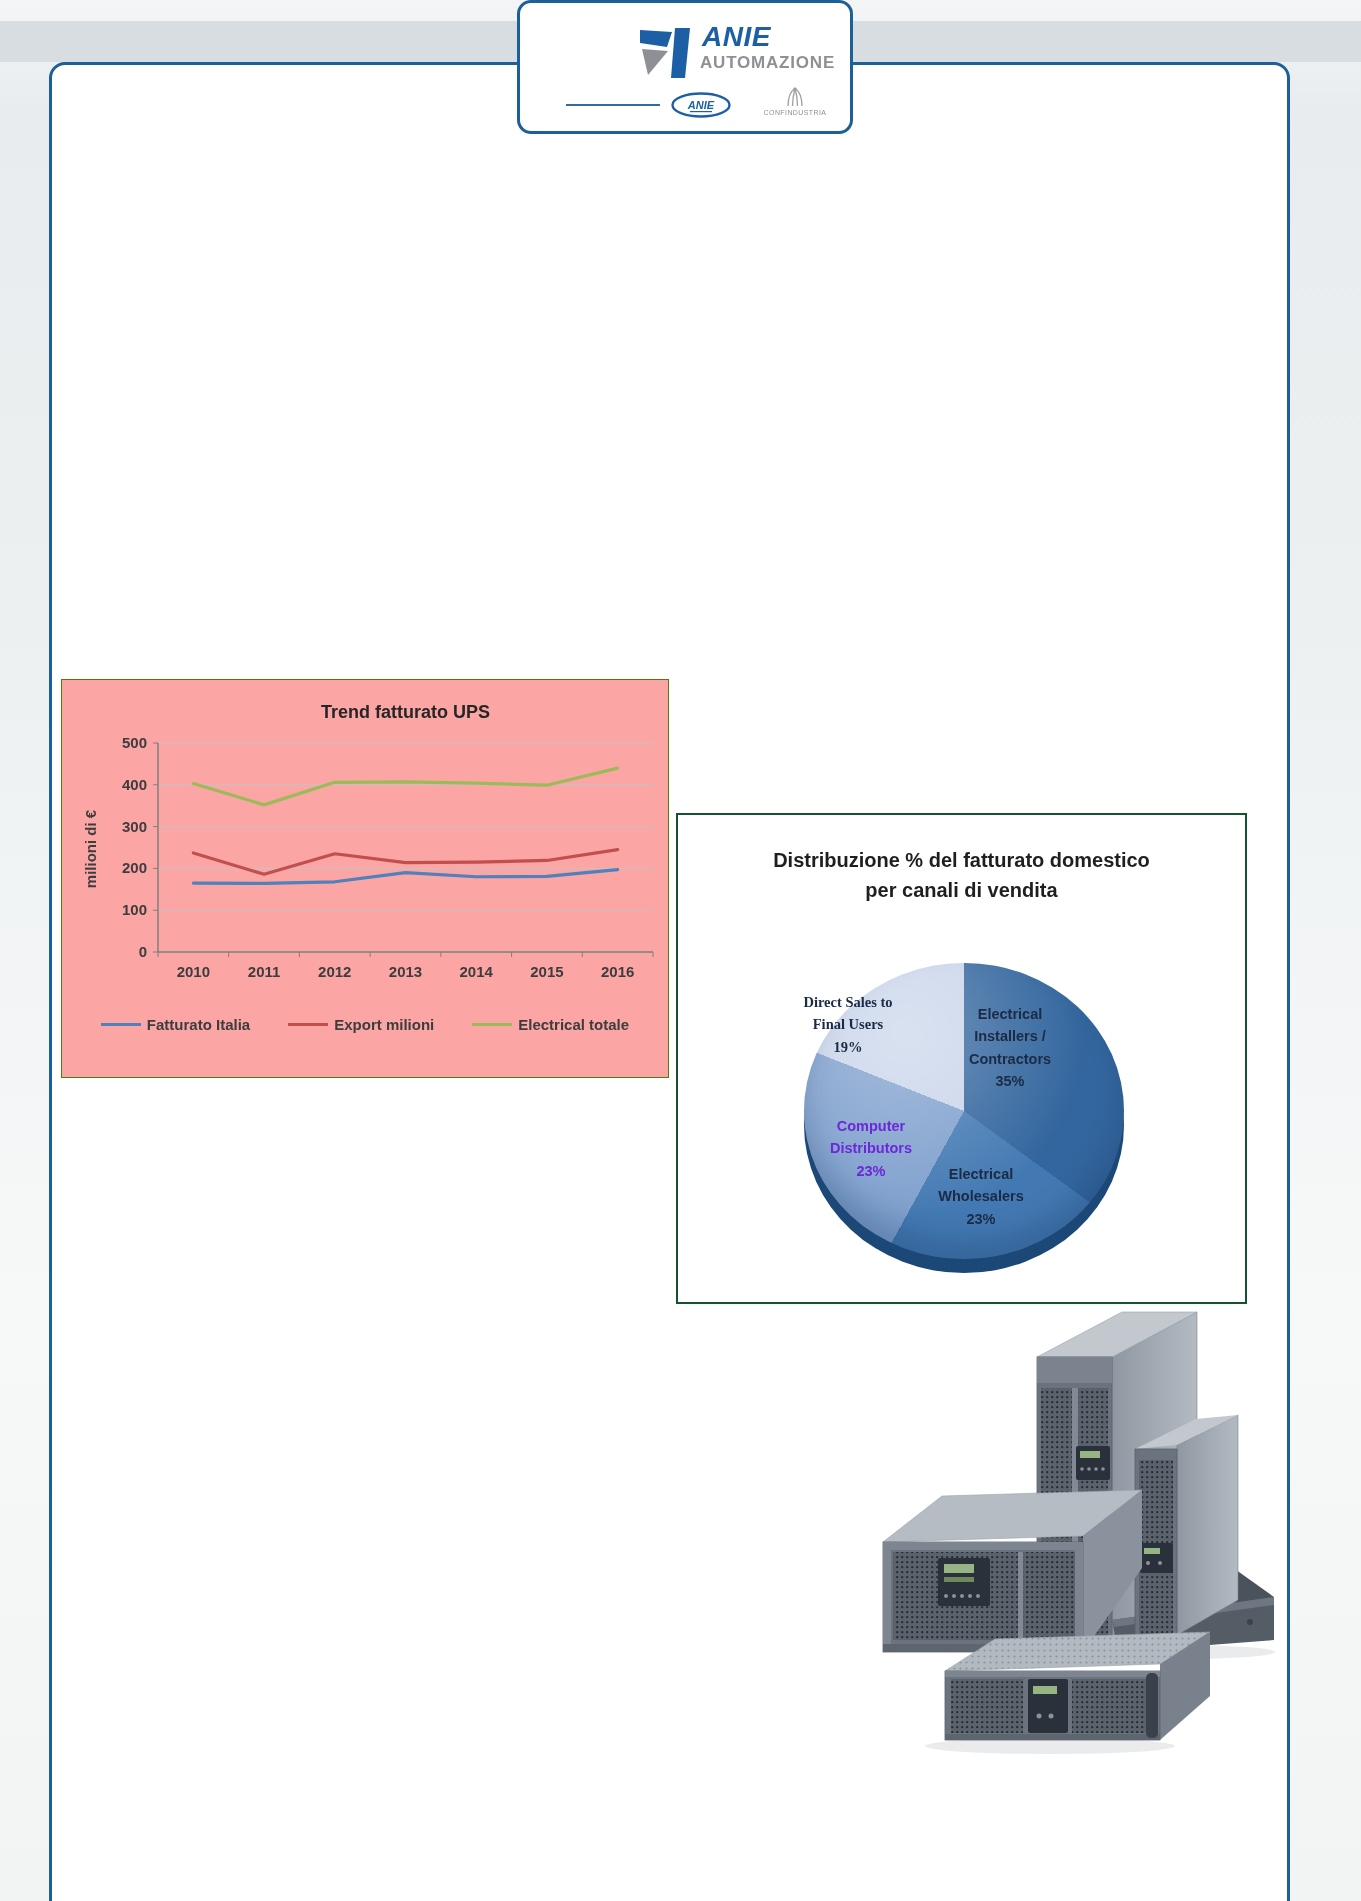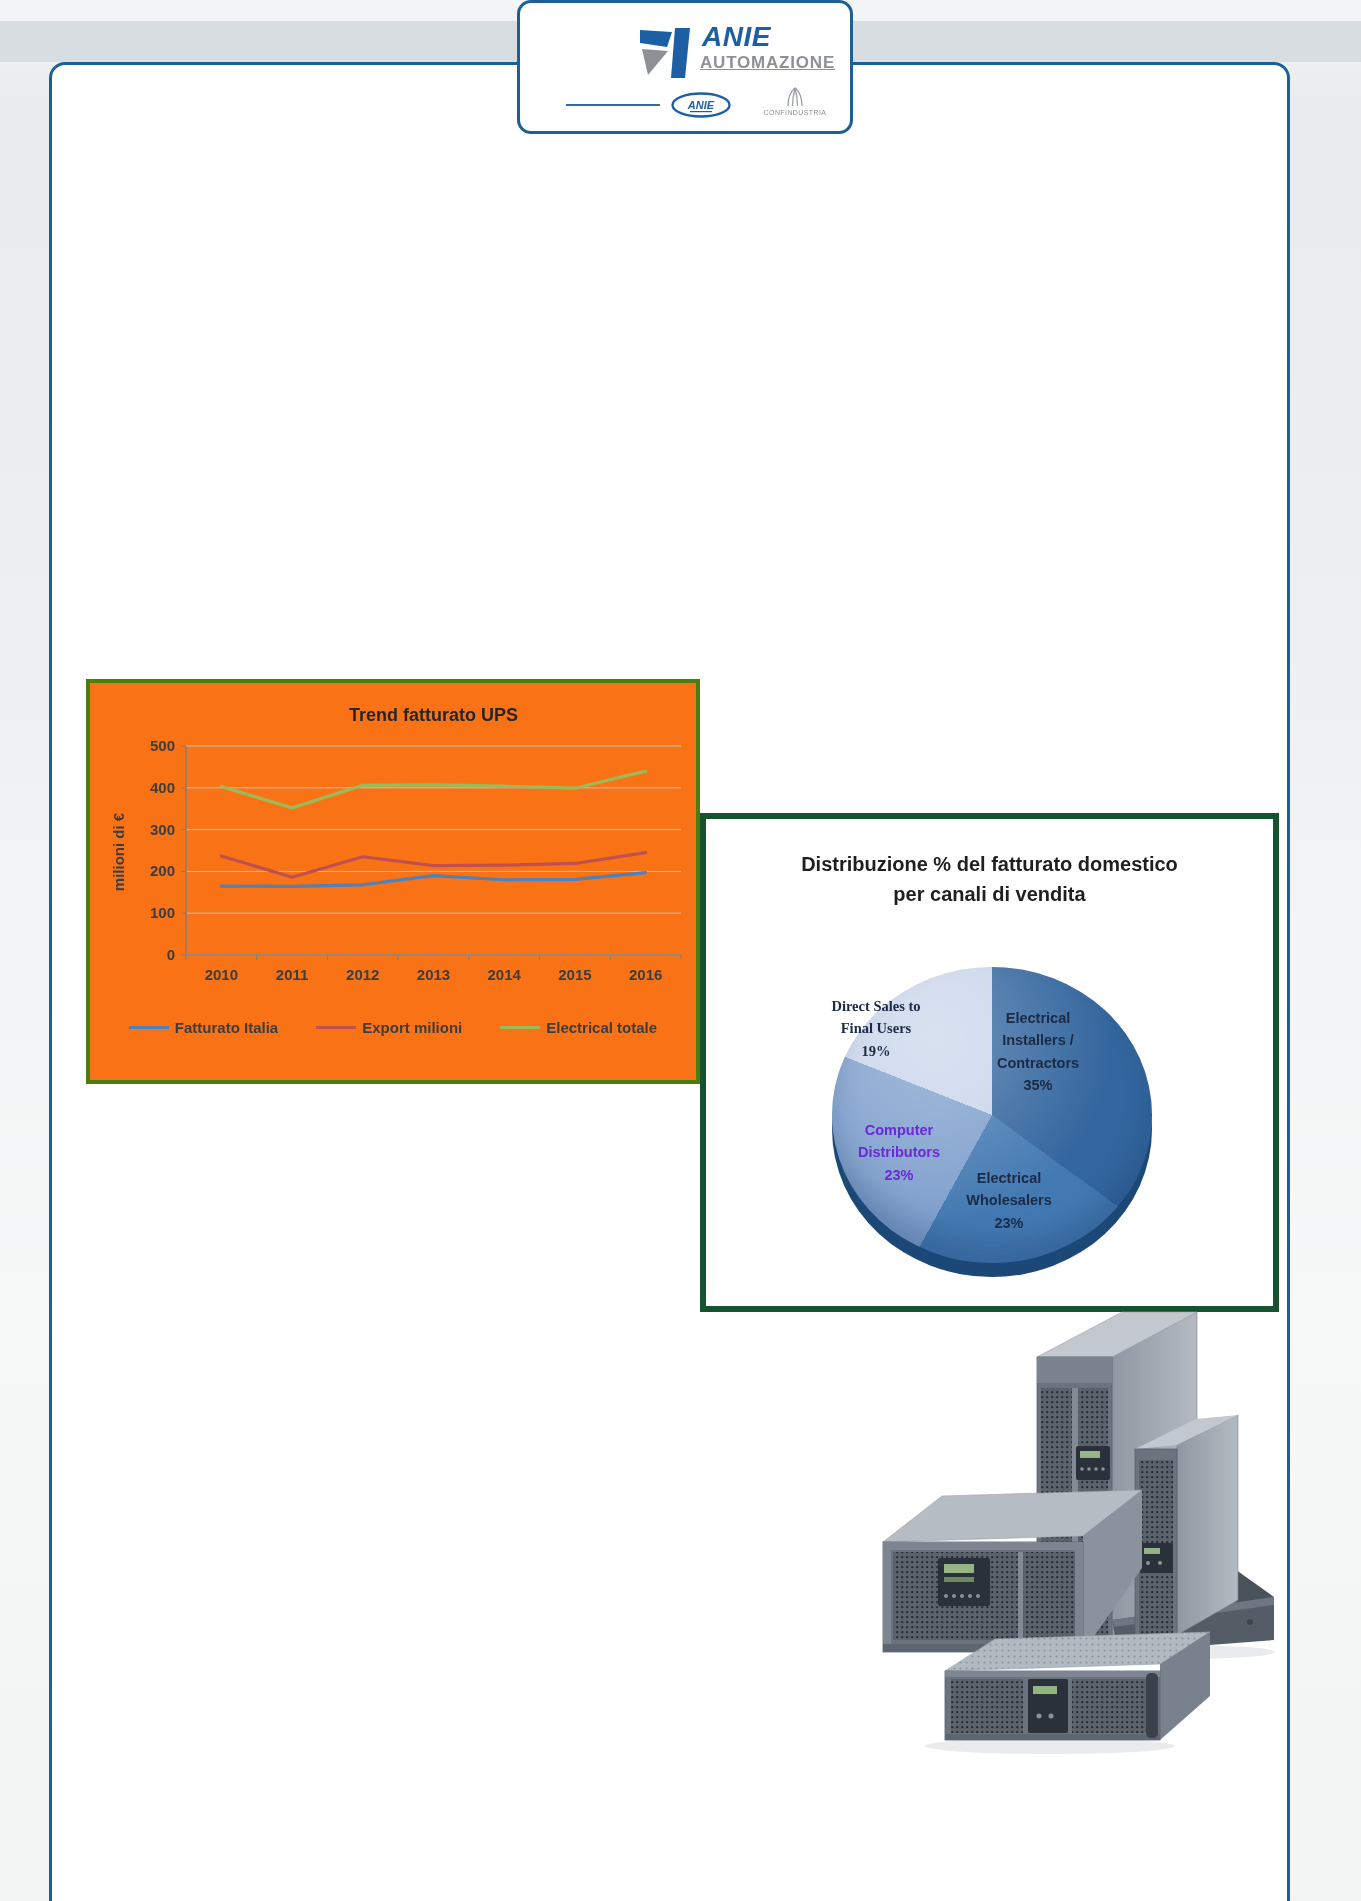"AUTOMAZIONE" .logo-division { text-decoration: underline -> none }
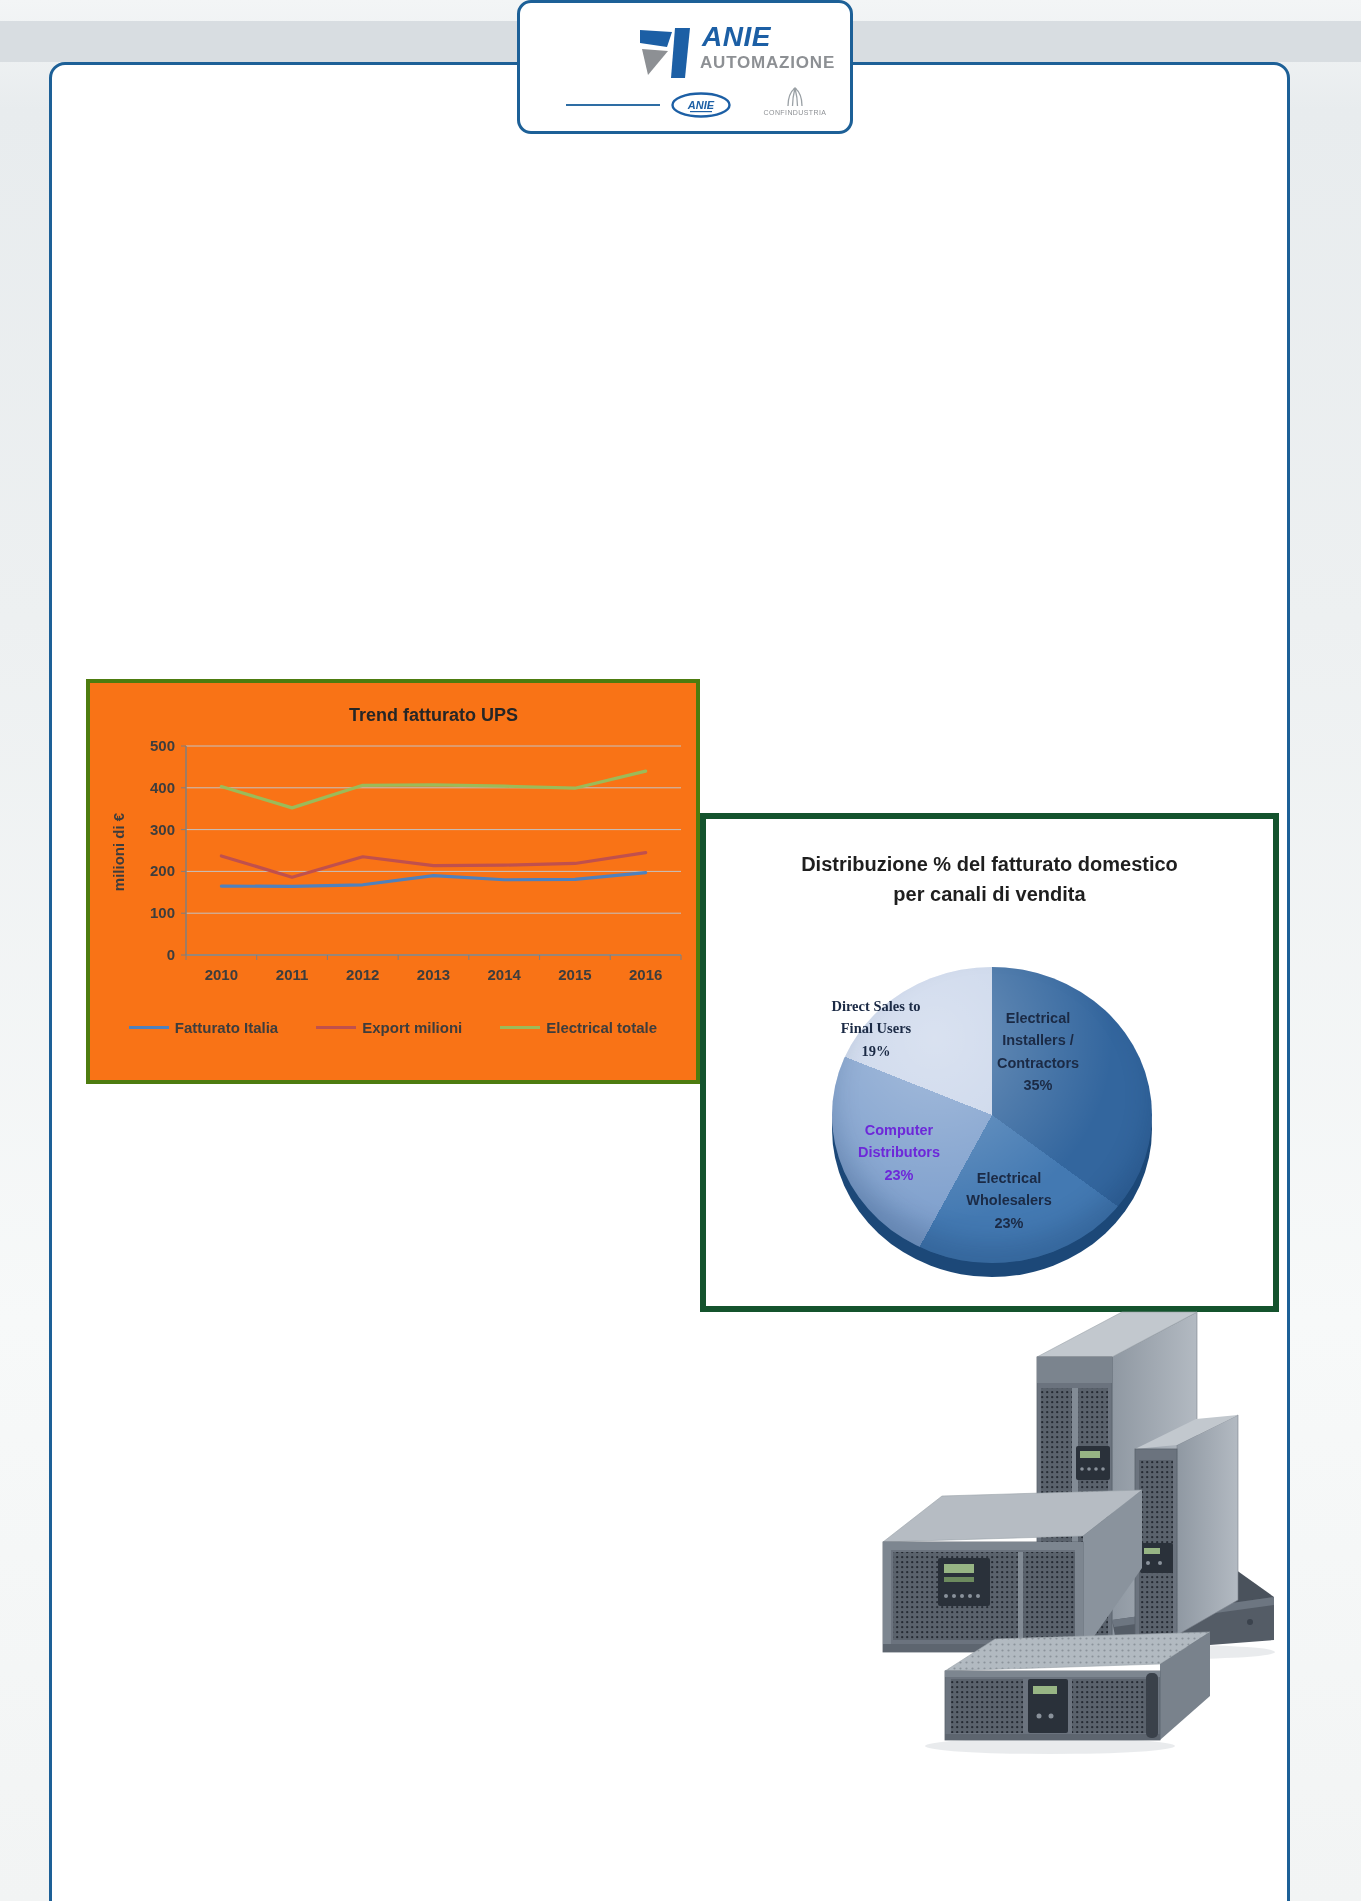"Trend fatturato UPS" .trend-box { background: #f97316 -> #fca5a5; border: 4px solid #4d7c0f -> 1px solid #4d7c0f; left: 86px -> 61px }
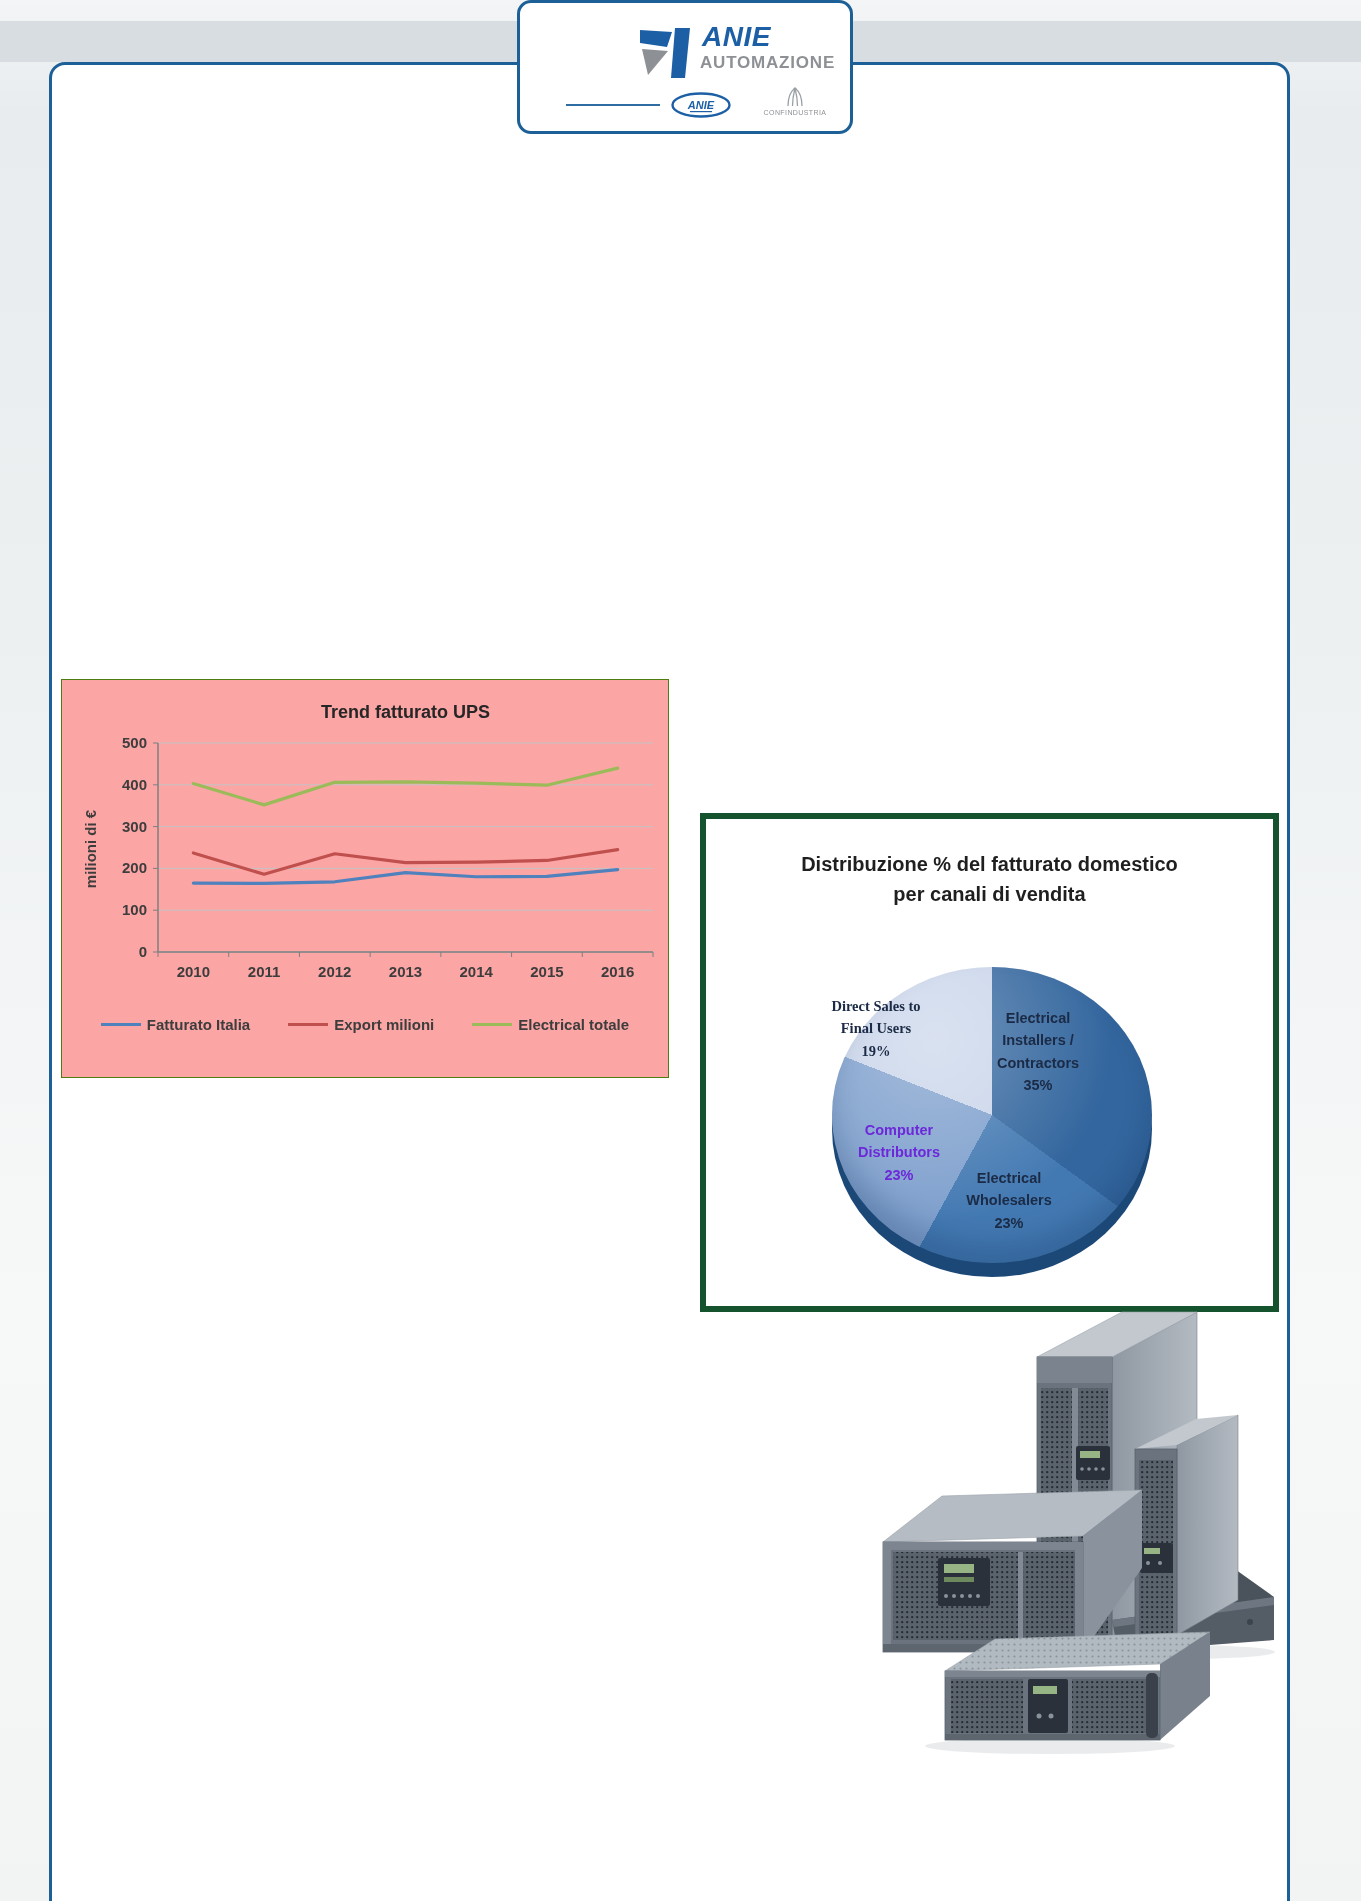"Distribuzione % del fatturato domestico" .pie-box { border: 6px solid #14532d -> 2px solid #14532d; left: 700px -> 676px }
